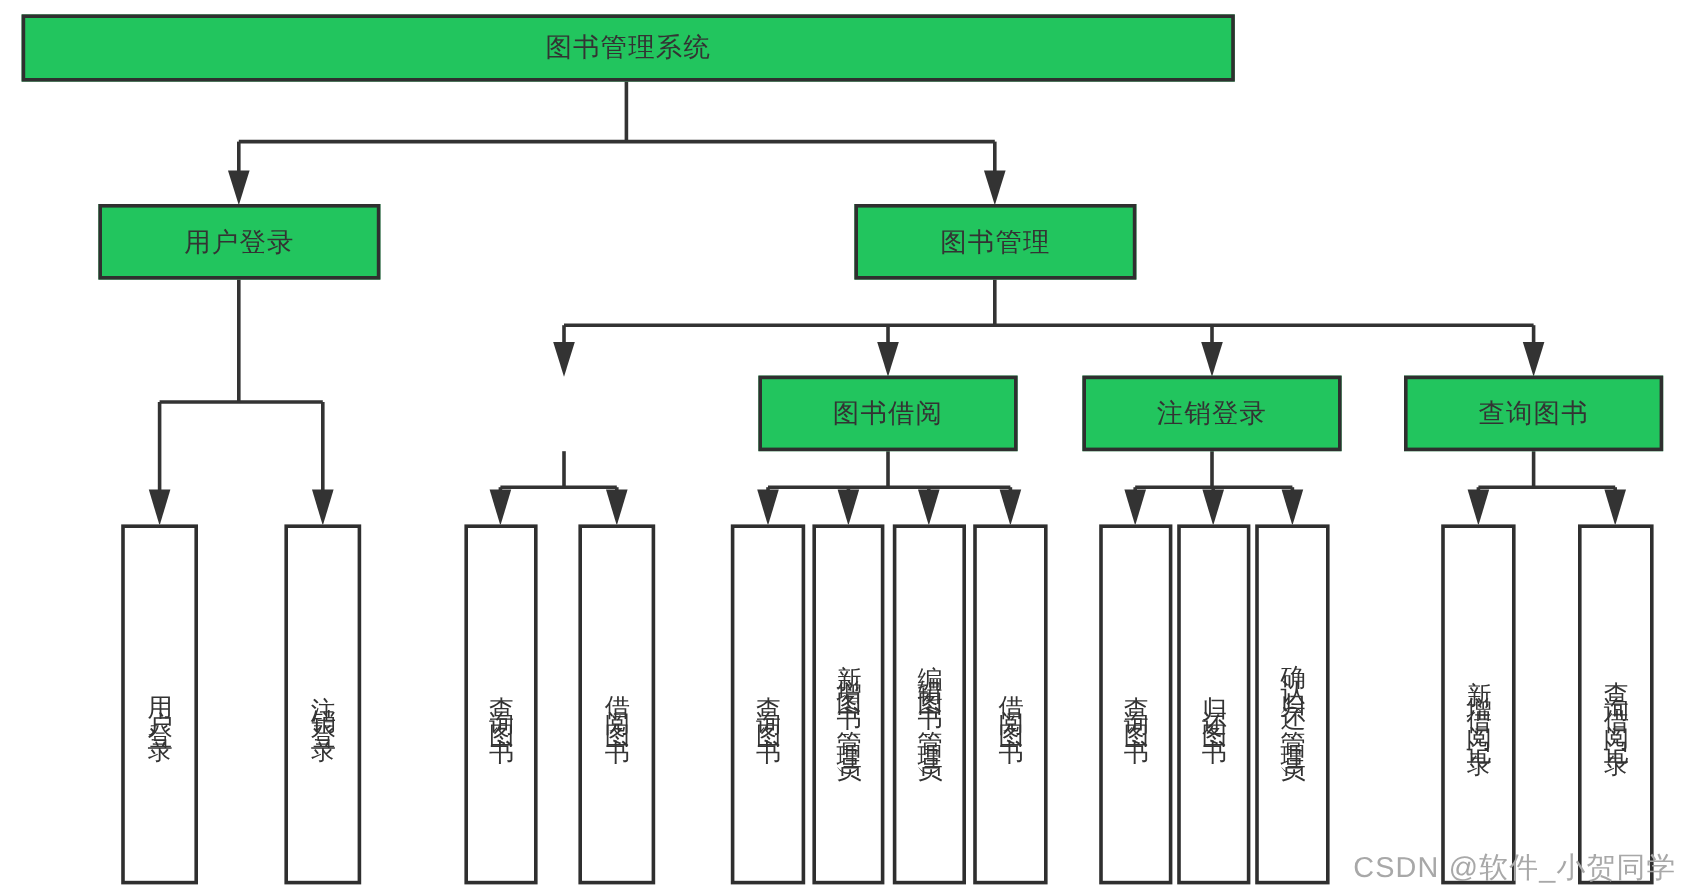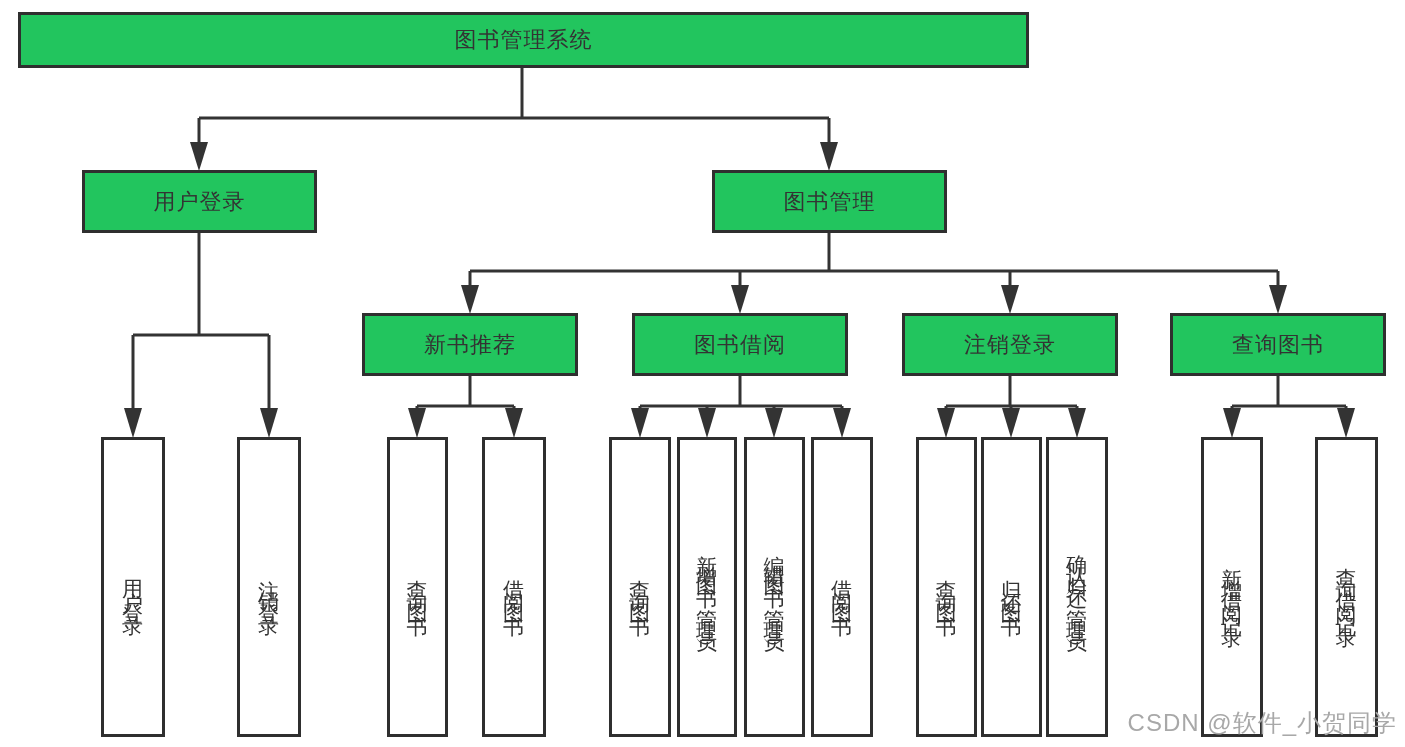"新书推荐" div.hbox { html: <div>新书推荐</div> -> none }
